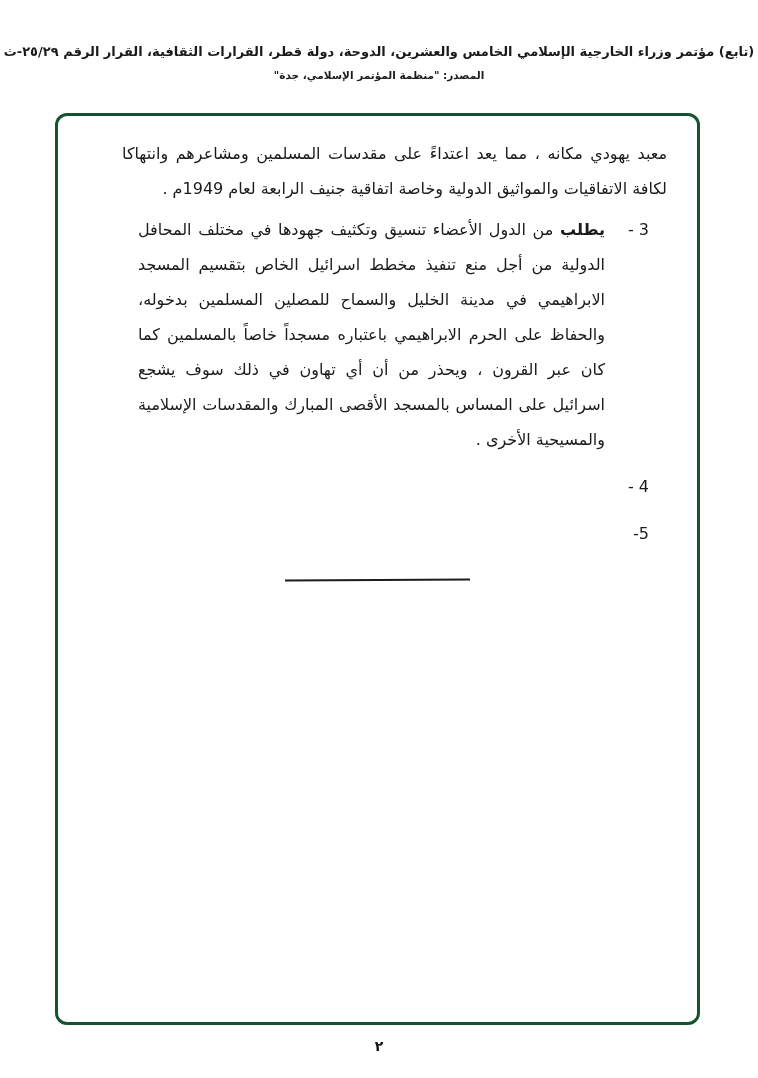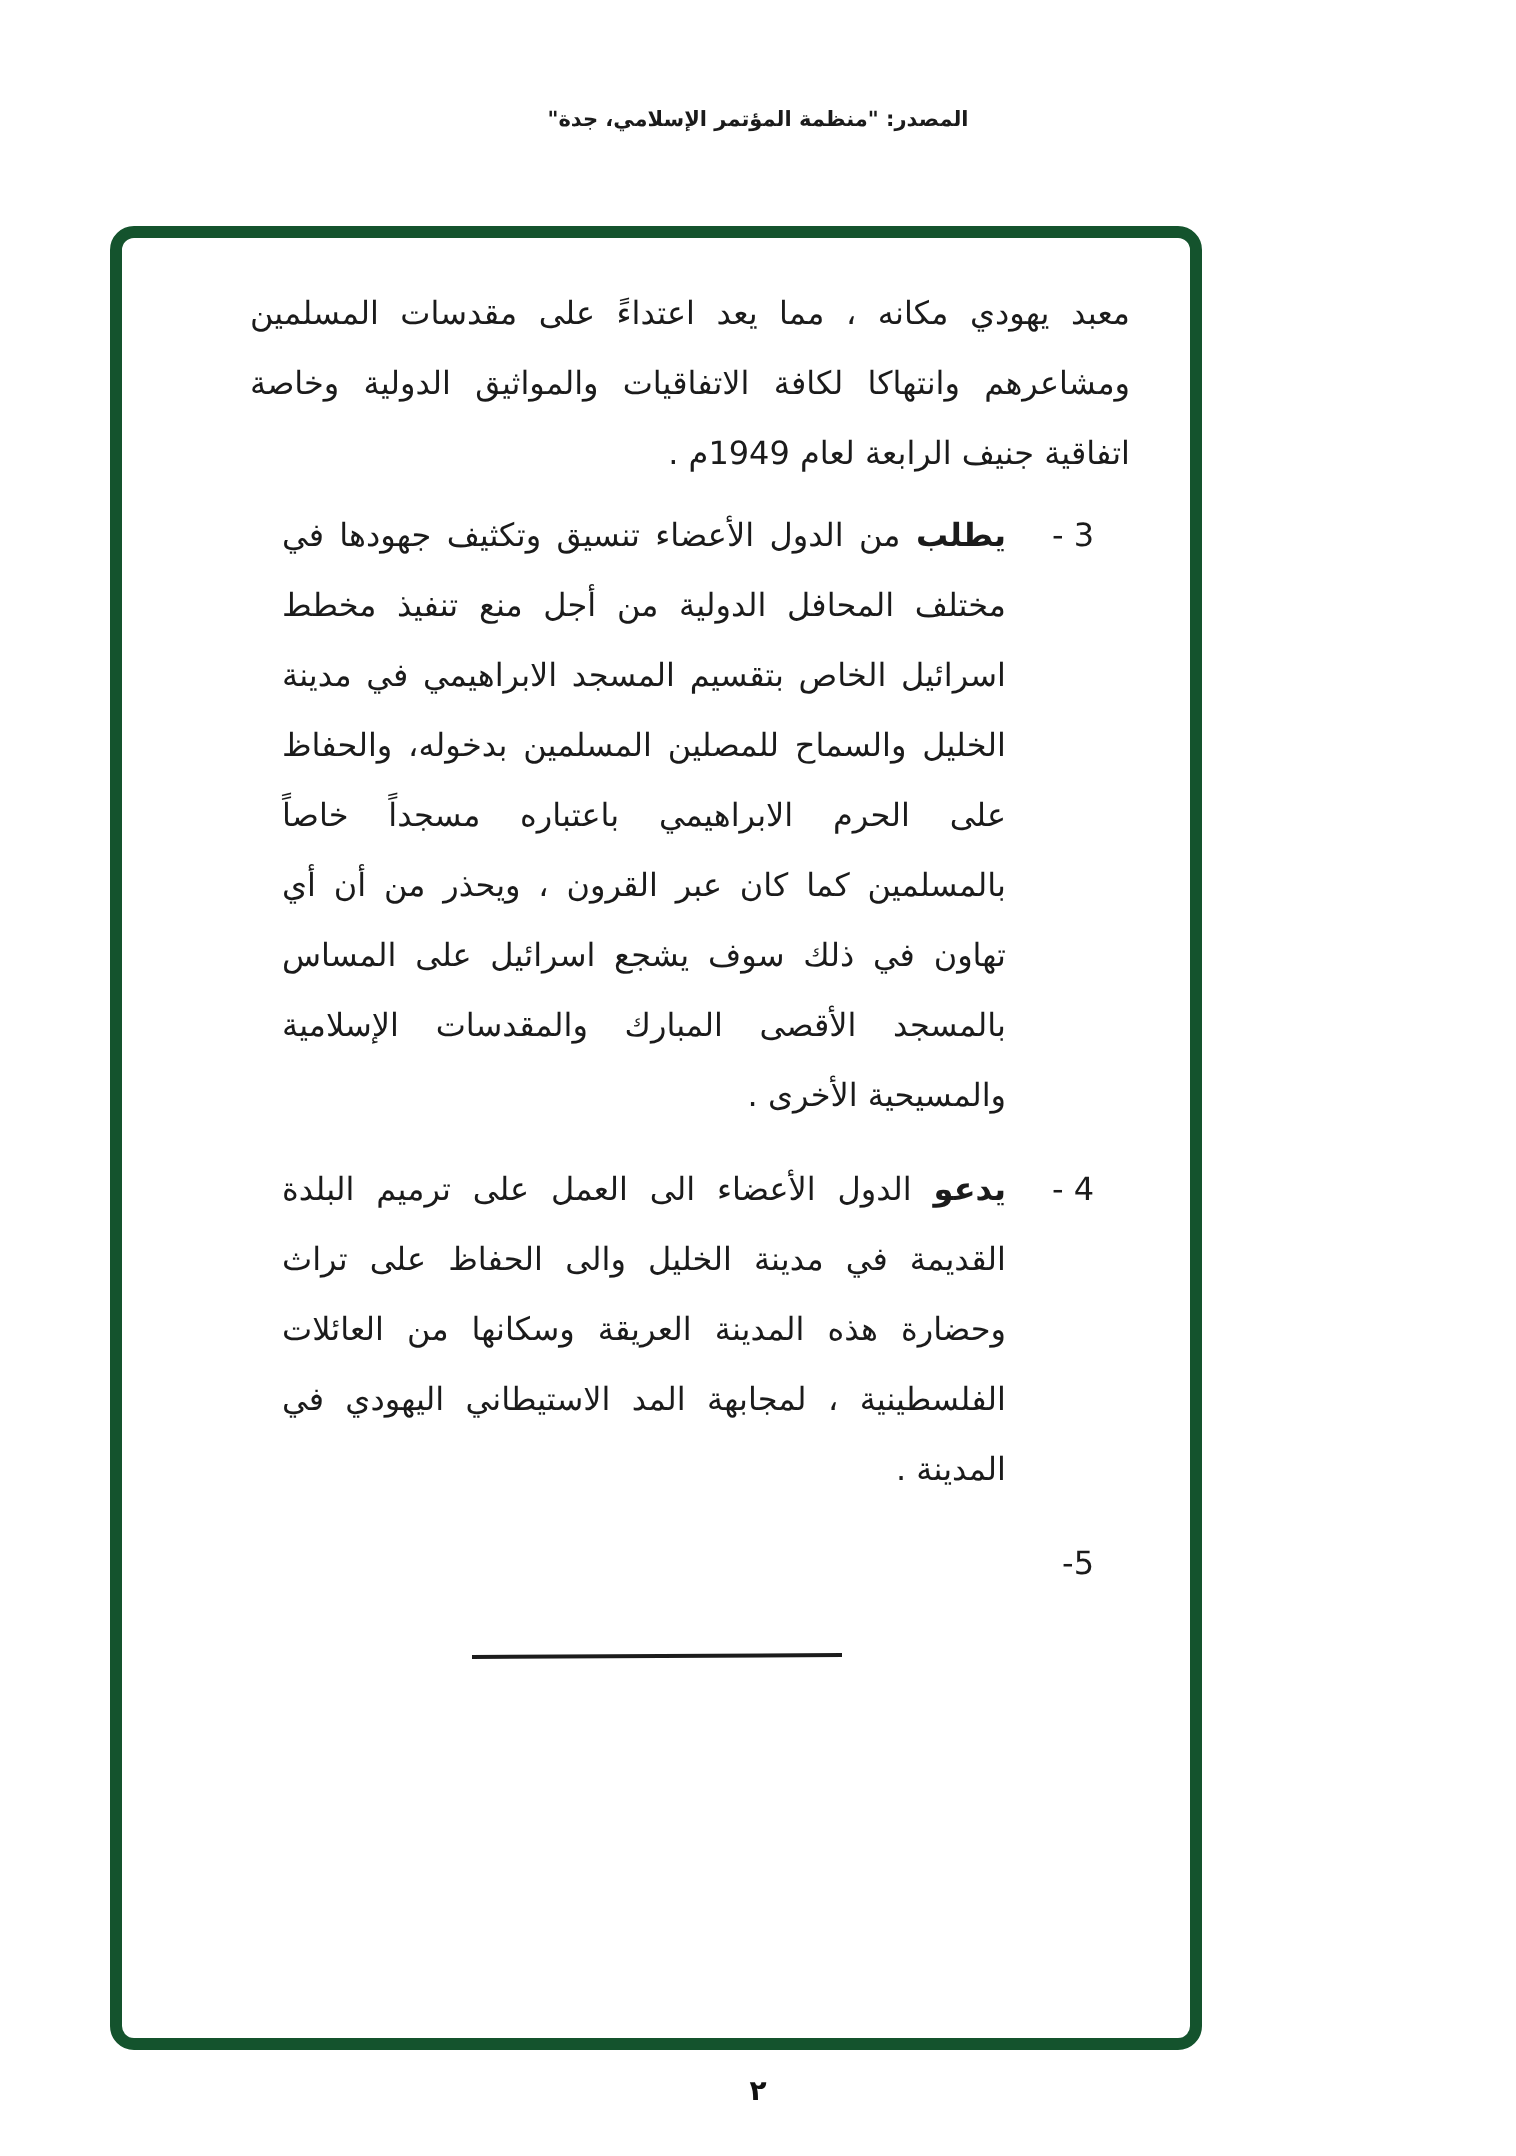"(تابع) مؤتمر وزراء الخارجية الإسلامي" div.header-line1 { html: none -> <div>(تابع) مؤتمر وزراء الخارجية الإسلامي الخامس والعشرين، الدوحة، دولة قطر، القرارات الثقافية، القرار الرقم ٢٥/٢٩-ث</div> }
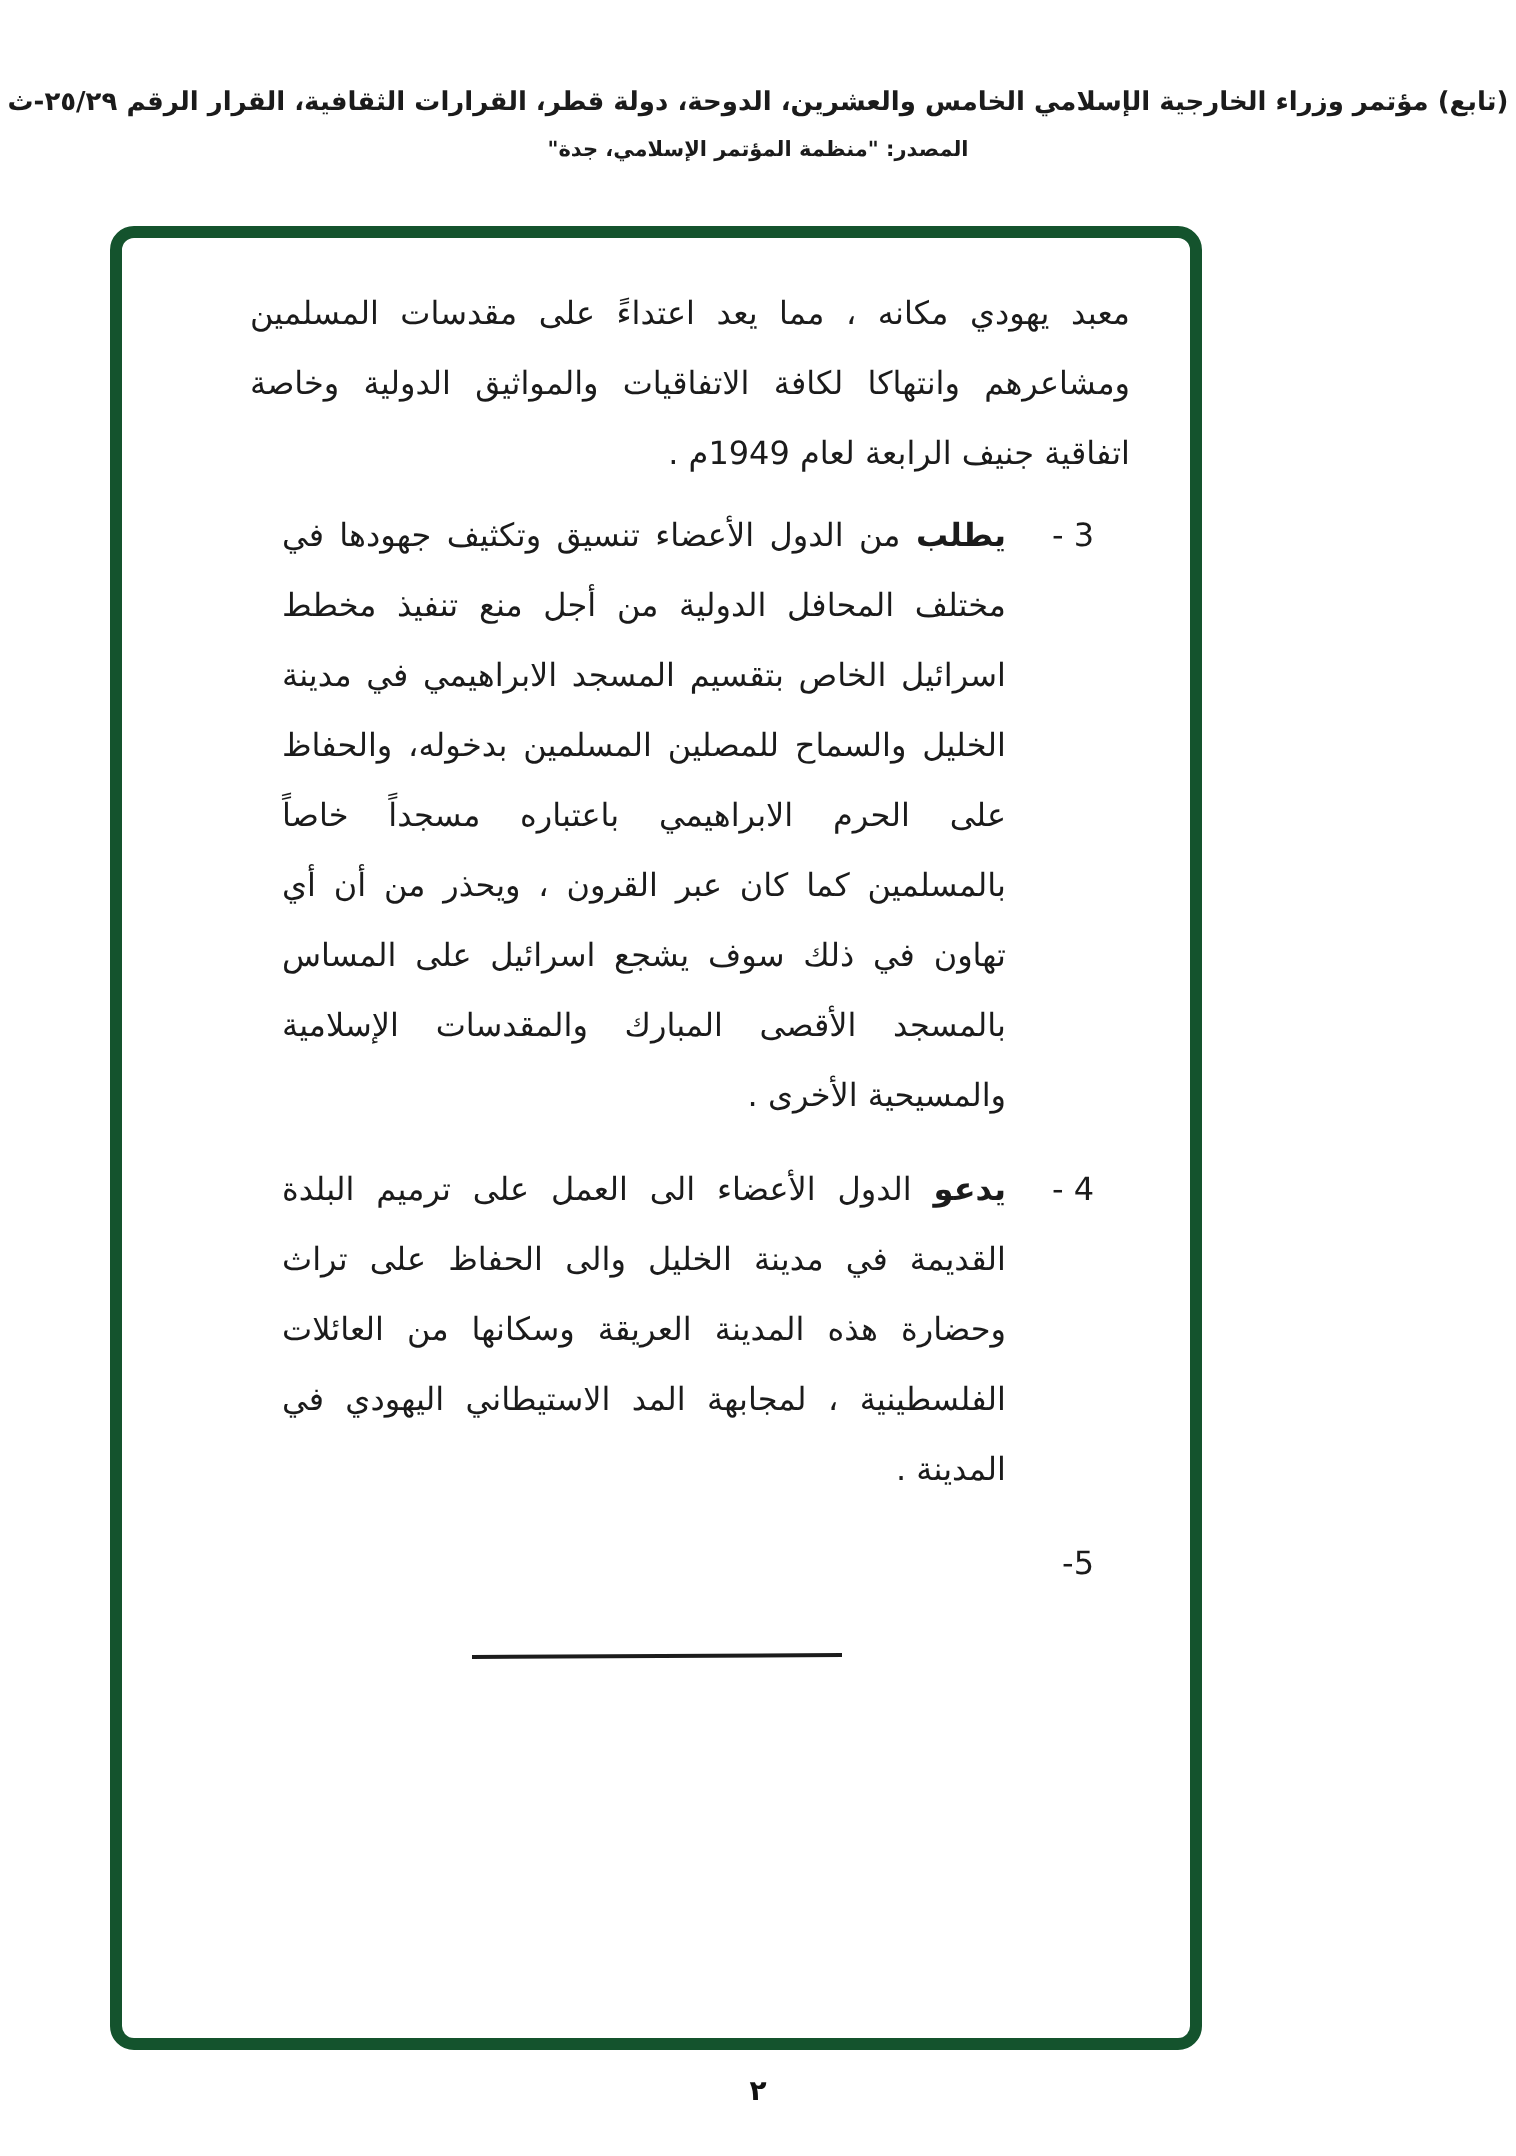"معبد يهودي مكانه ، مما" .green-box { border: 6px solid #14532d -> 3px solid #14532d; width: 546px -> 645px }
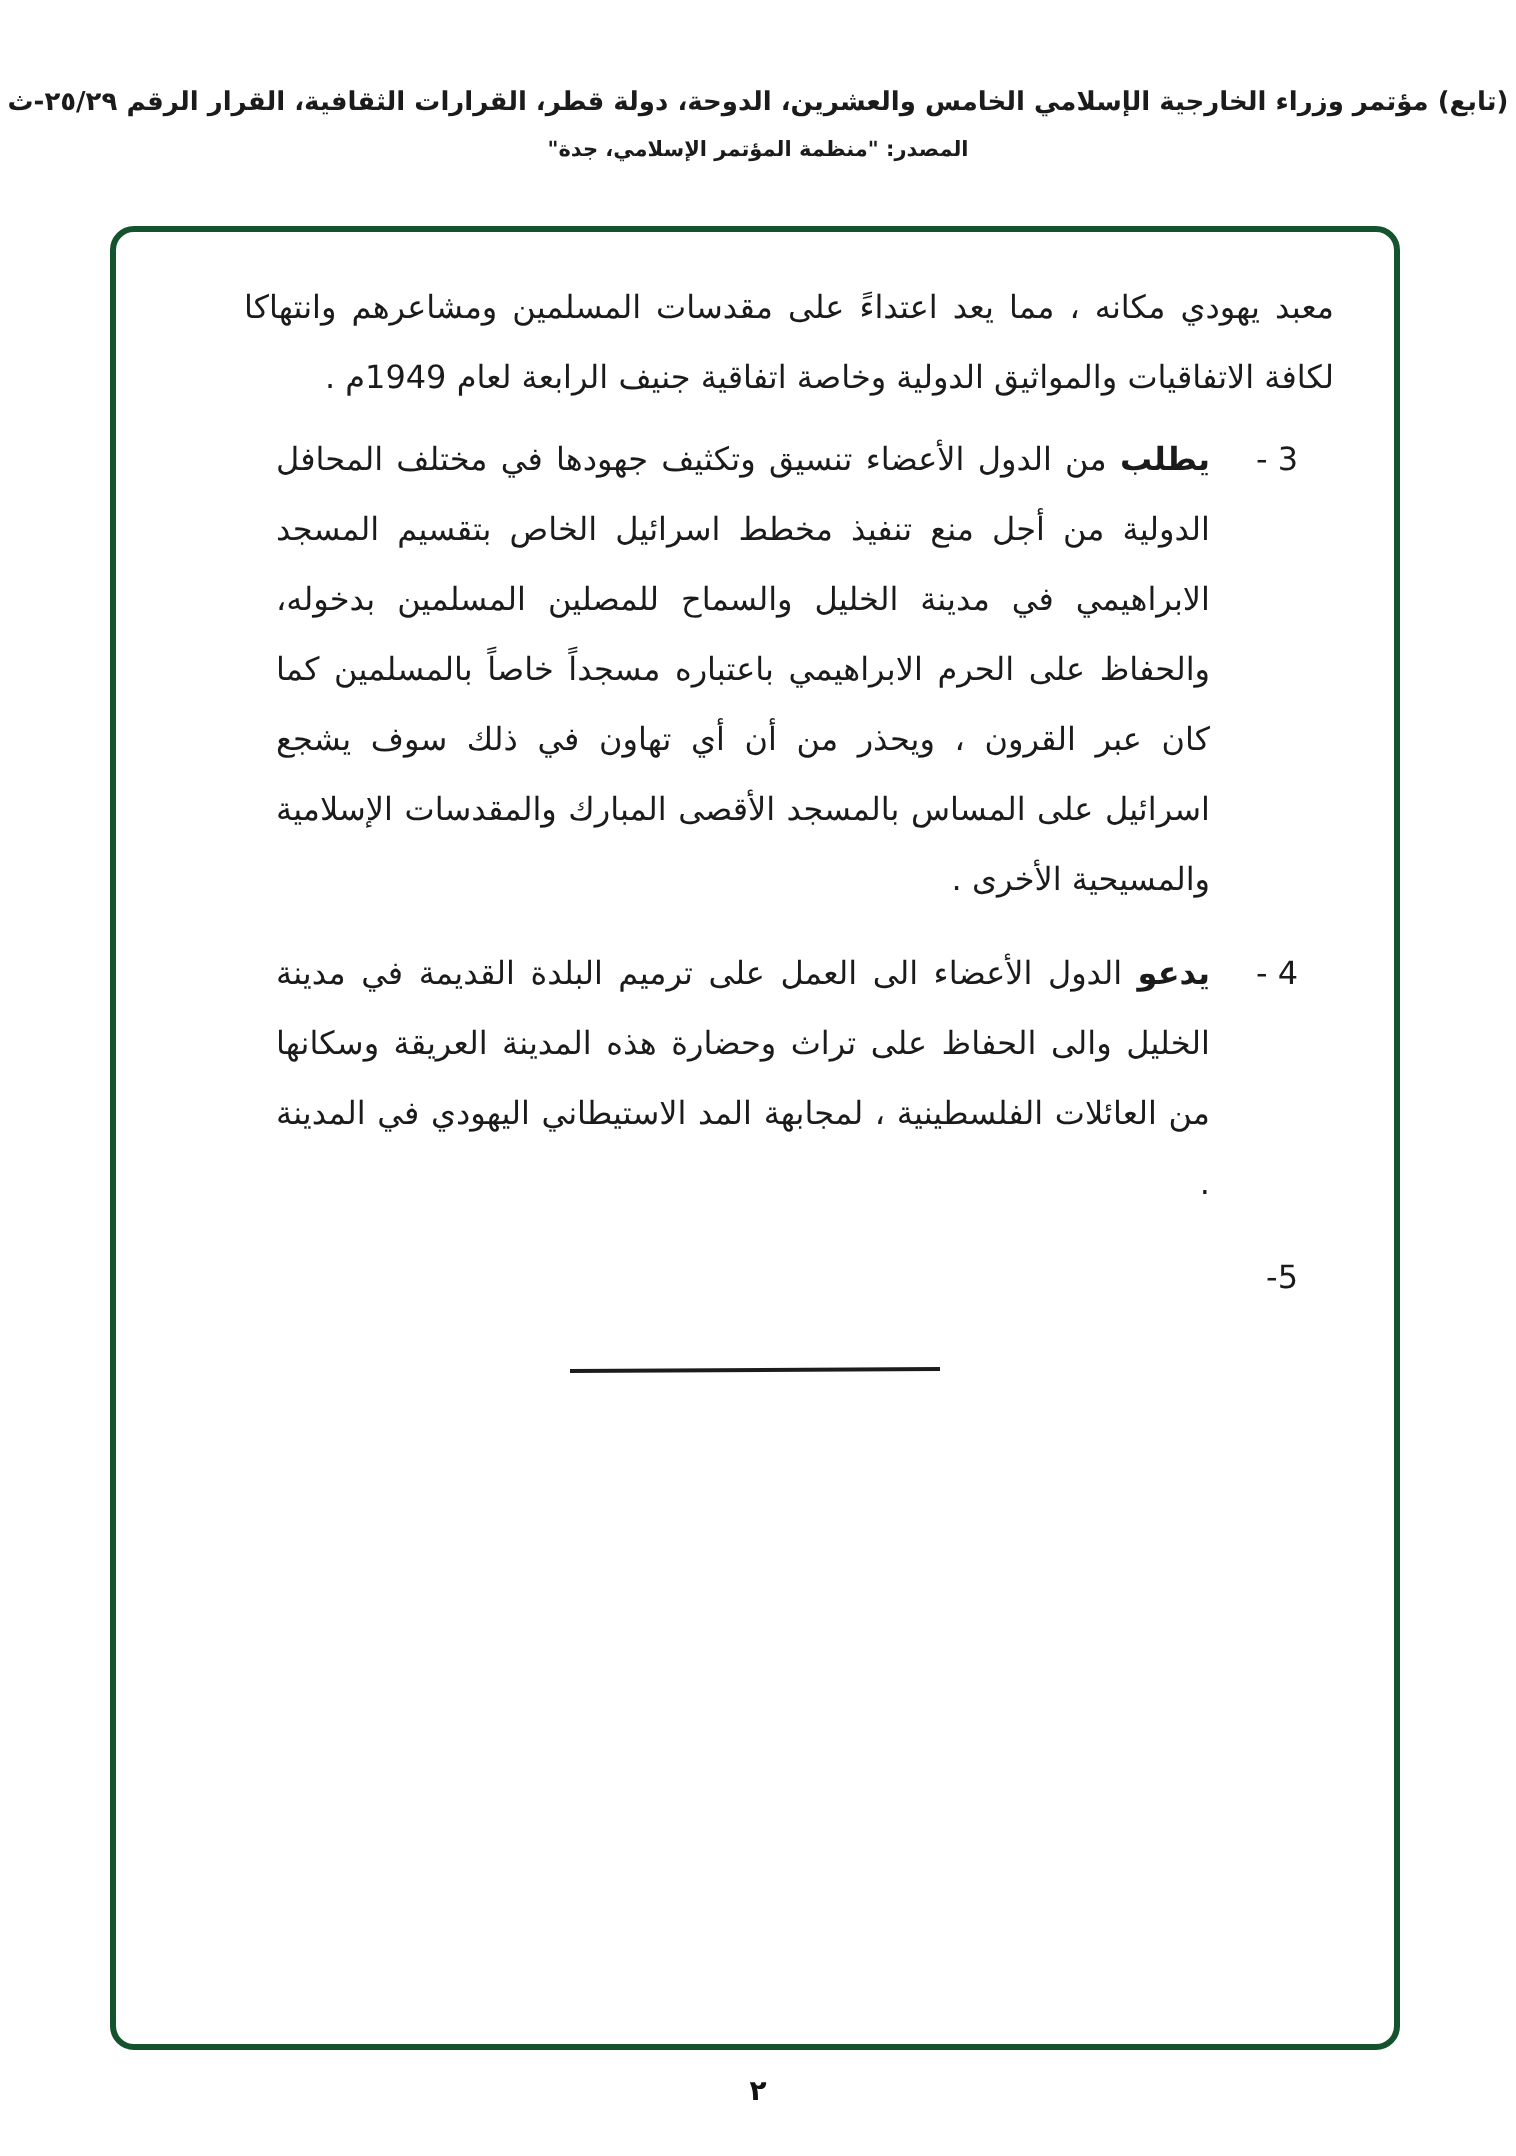"يدعو الدول الأعضاء الى العمل" div.body-text { html: <div> <span>يدعو</span> <span>الدول الأعضاء الى العمل على ترميم البلدة القديمة في مدينة الخليل والى الحفاظ على تراث وحضارة هذه المدينة العريقة وسكانها من العائلات الفلسطينية ، لمجابهة المد الاستيطاني اليهودي في المدينة .</span> </div> -> none }
